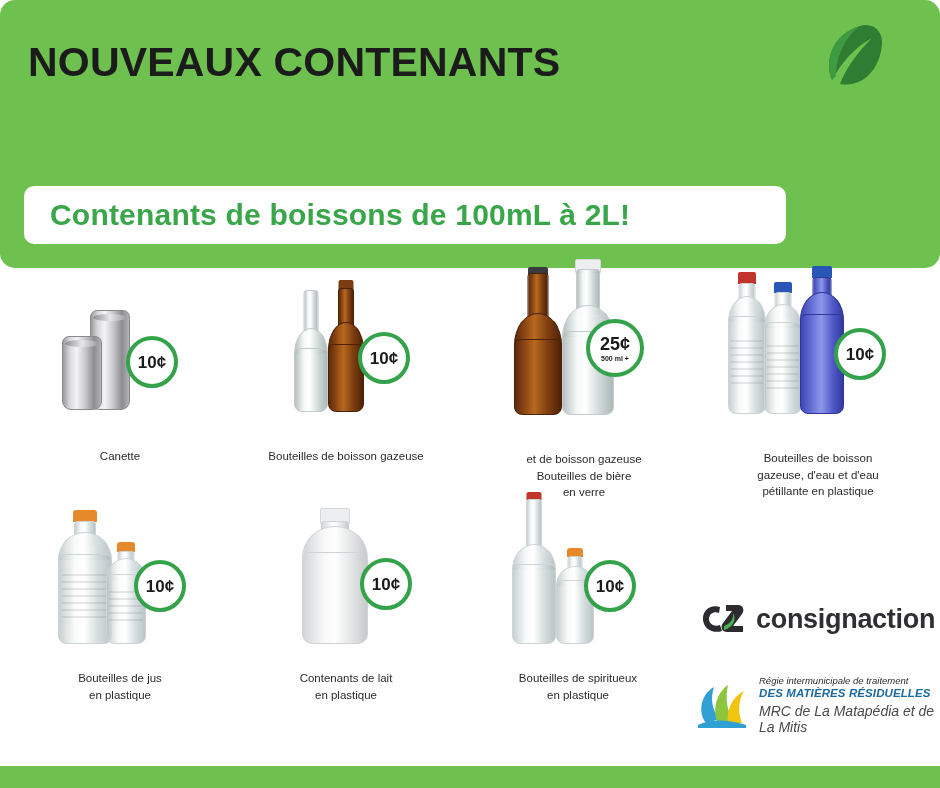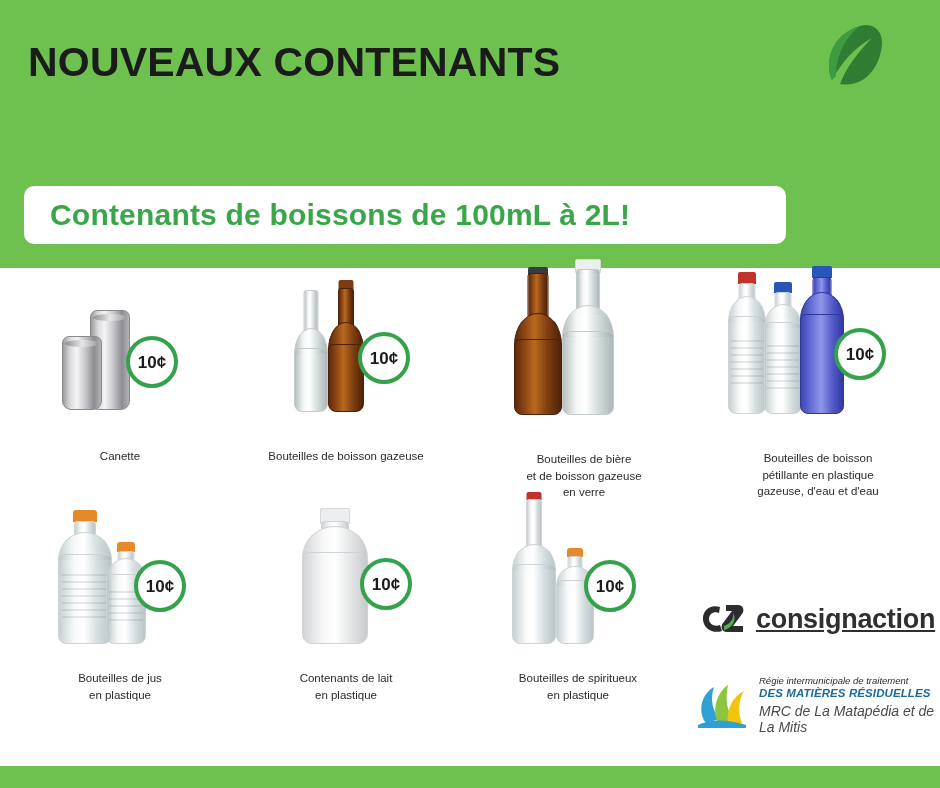"NOUVEAUX CONTENANTS" .header { border-radius: none -> 15px }
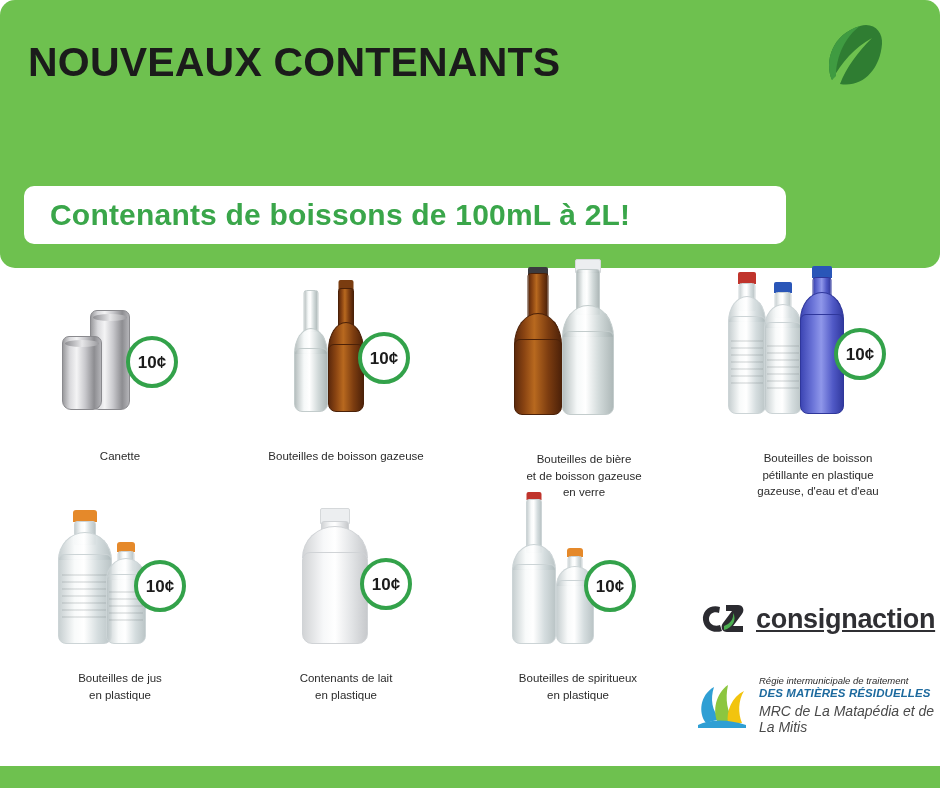"25¢" div.badge { html: none -> <div> <span>25¢</span> <span>500 ml +</span> </div> }
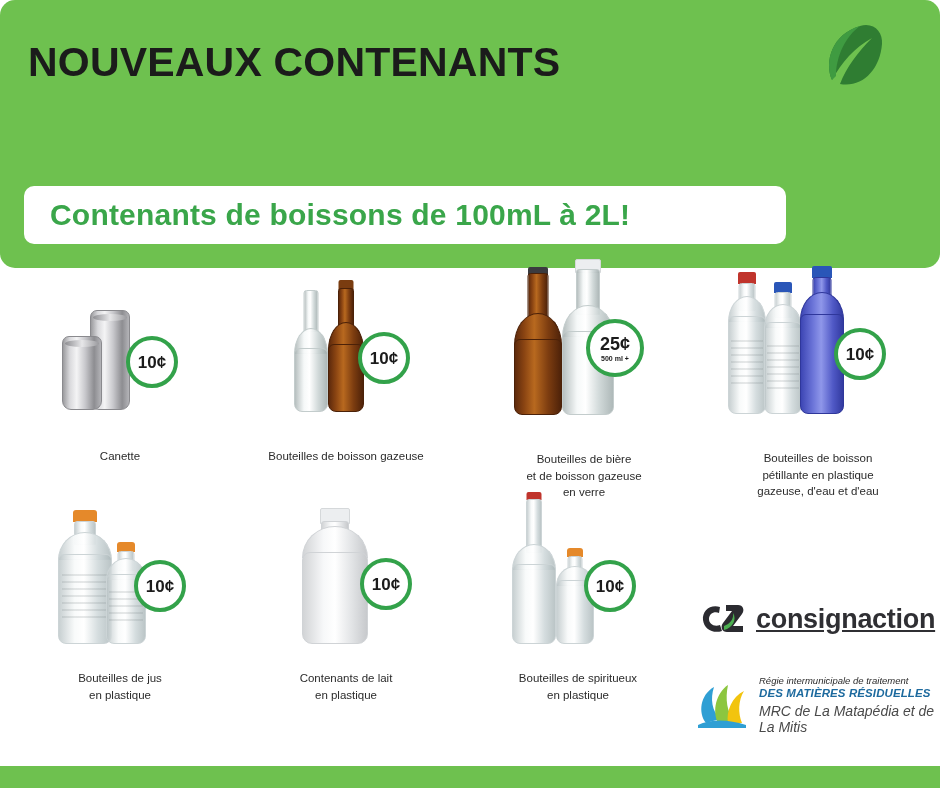"Bouteilles de bière" div { order: before "et de boisson gazeuse" -> after "et de boisson gazeuse" }
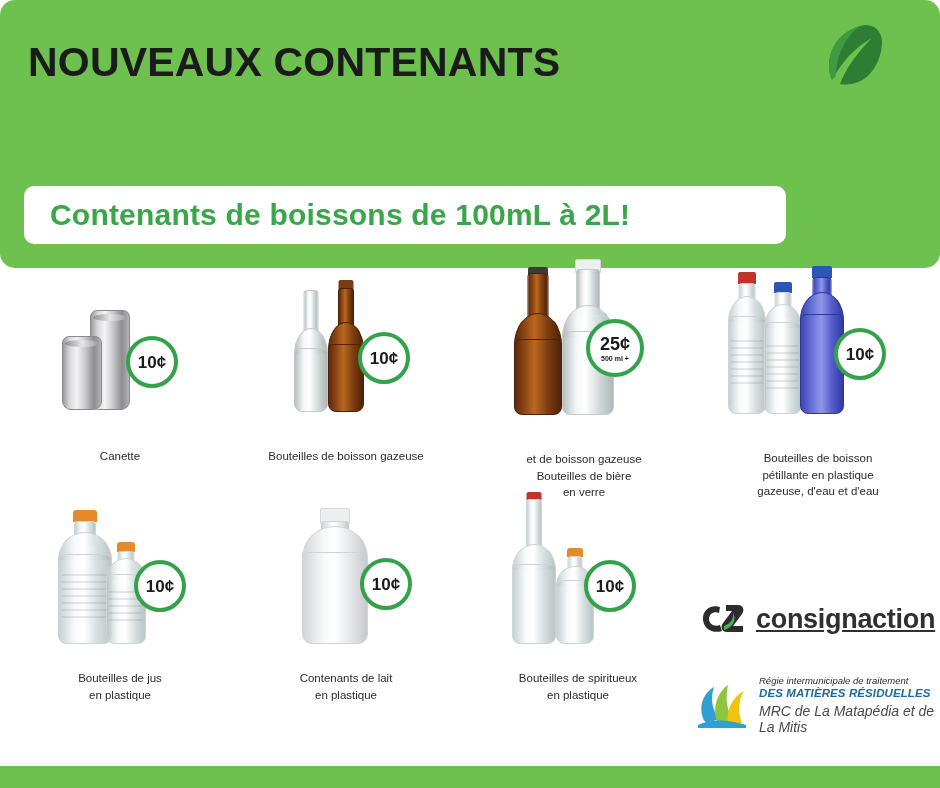"pétillante en plastique" div { order: before "gazeuse, d'eau et d'eau" -> after "gazeuse, d'eau et d'eau" }
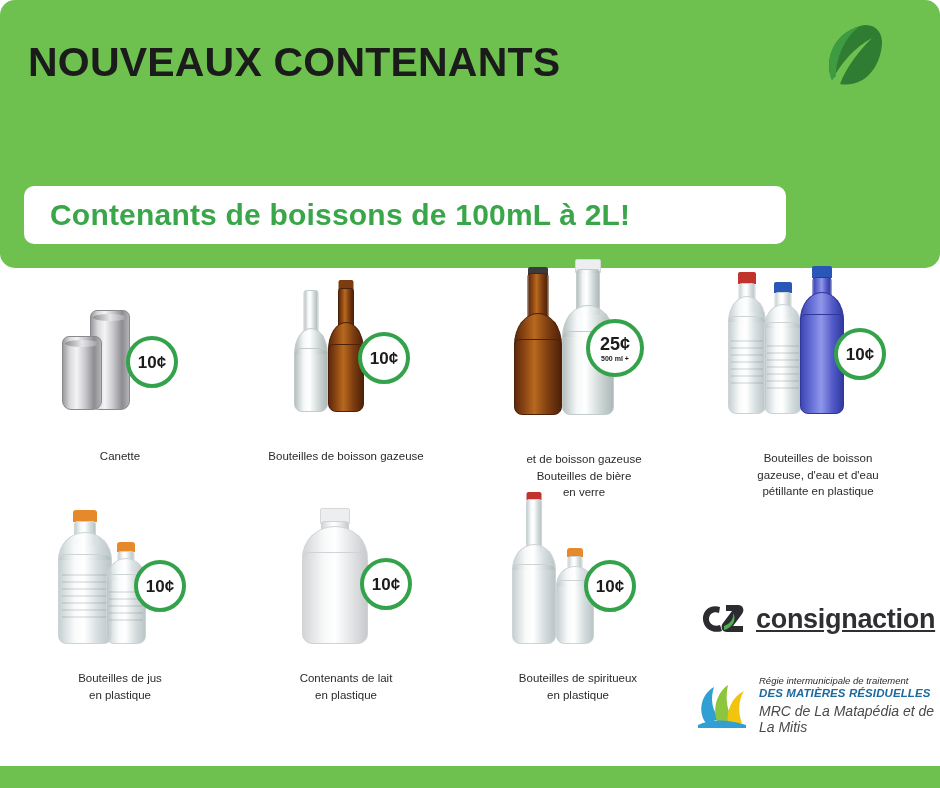"consignaction" .ca-word { text-decoration: underline -> none }
